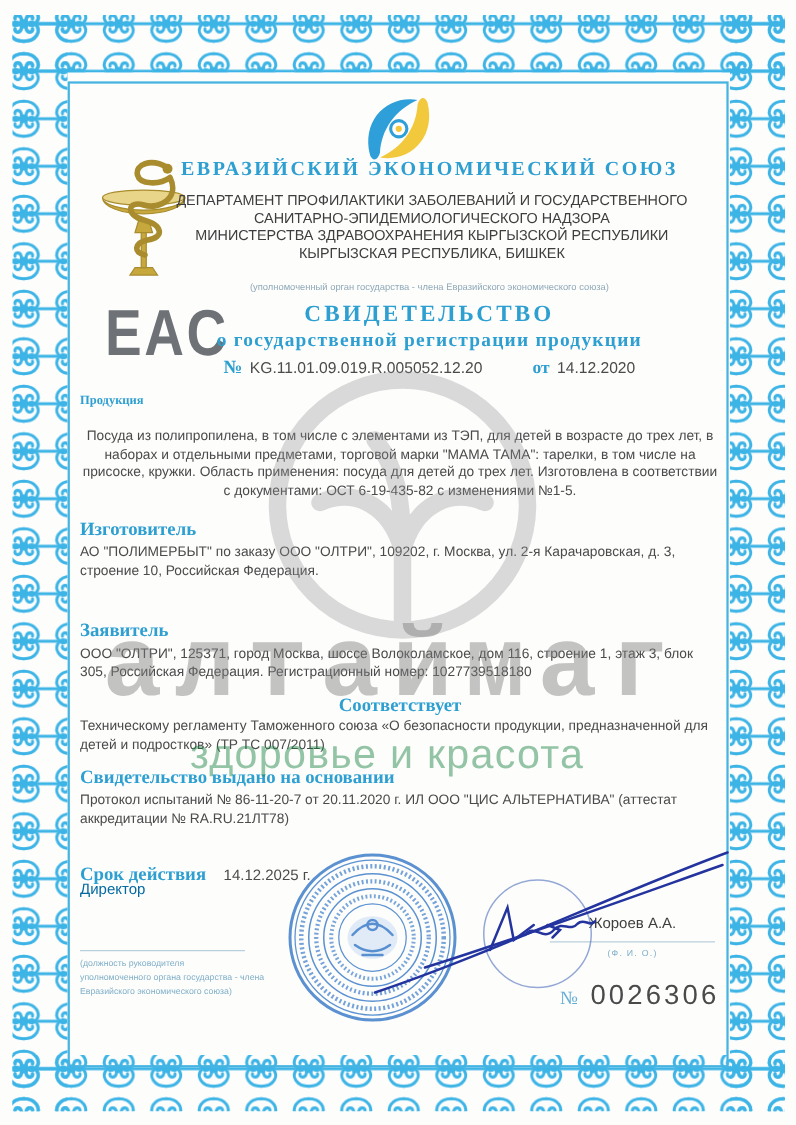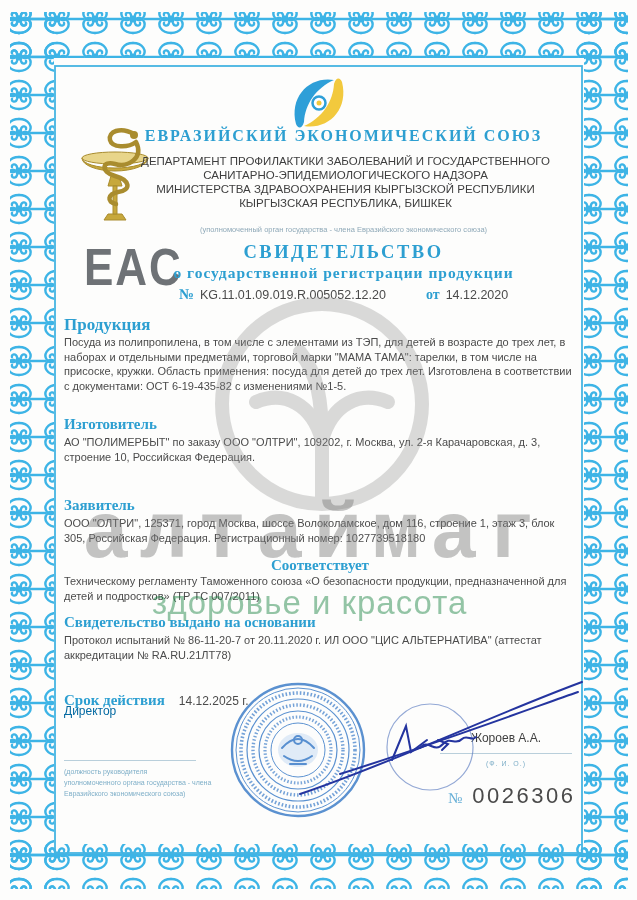"Продукция" div.head-blue { font-size: 17px -> 10px }
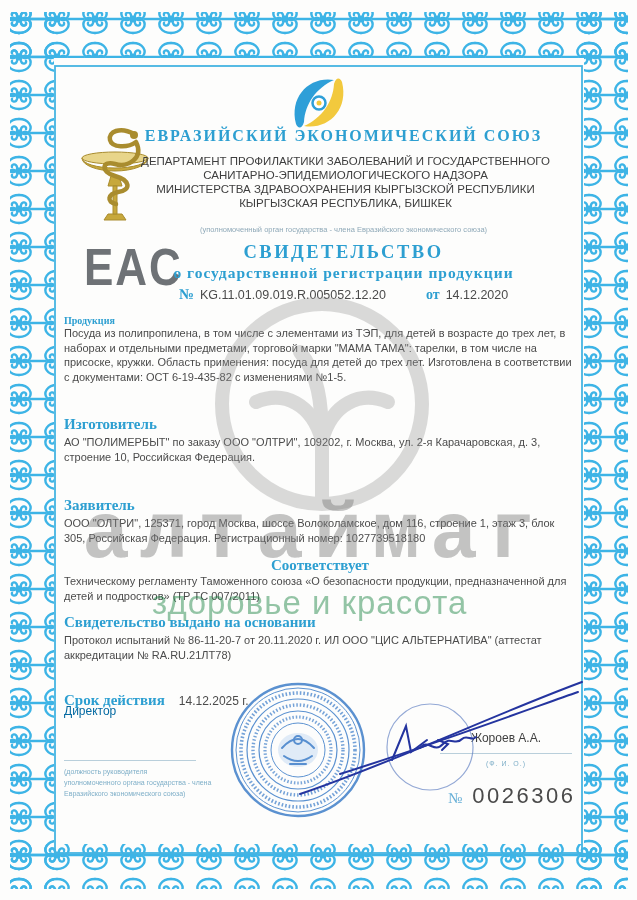"Посуда из полипропилена, в том" div.body-txt { margin-top: 0 -> 16px; text-align: none -> center }
